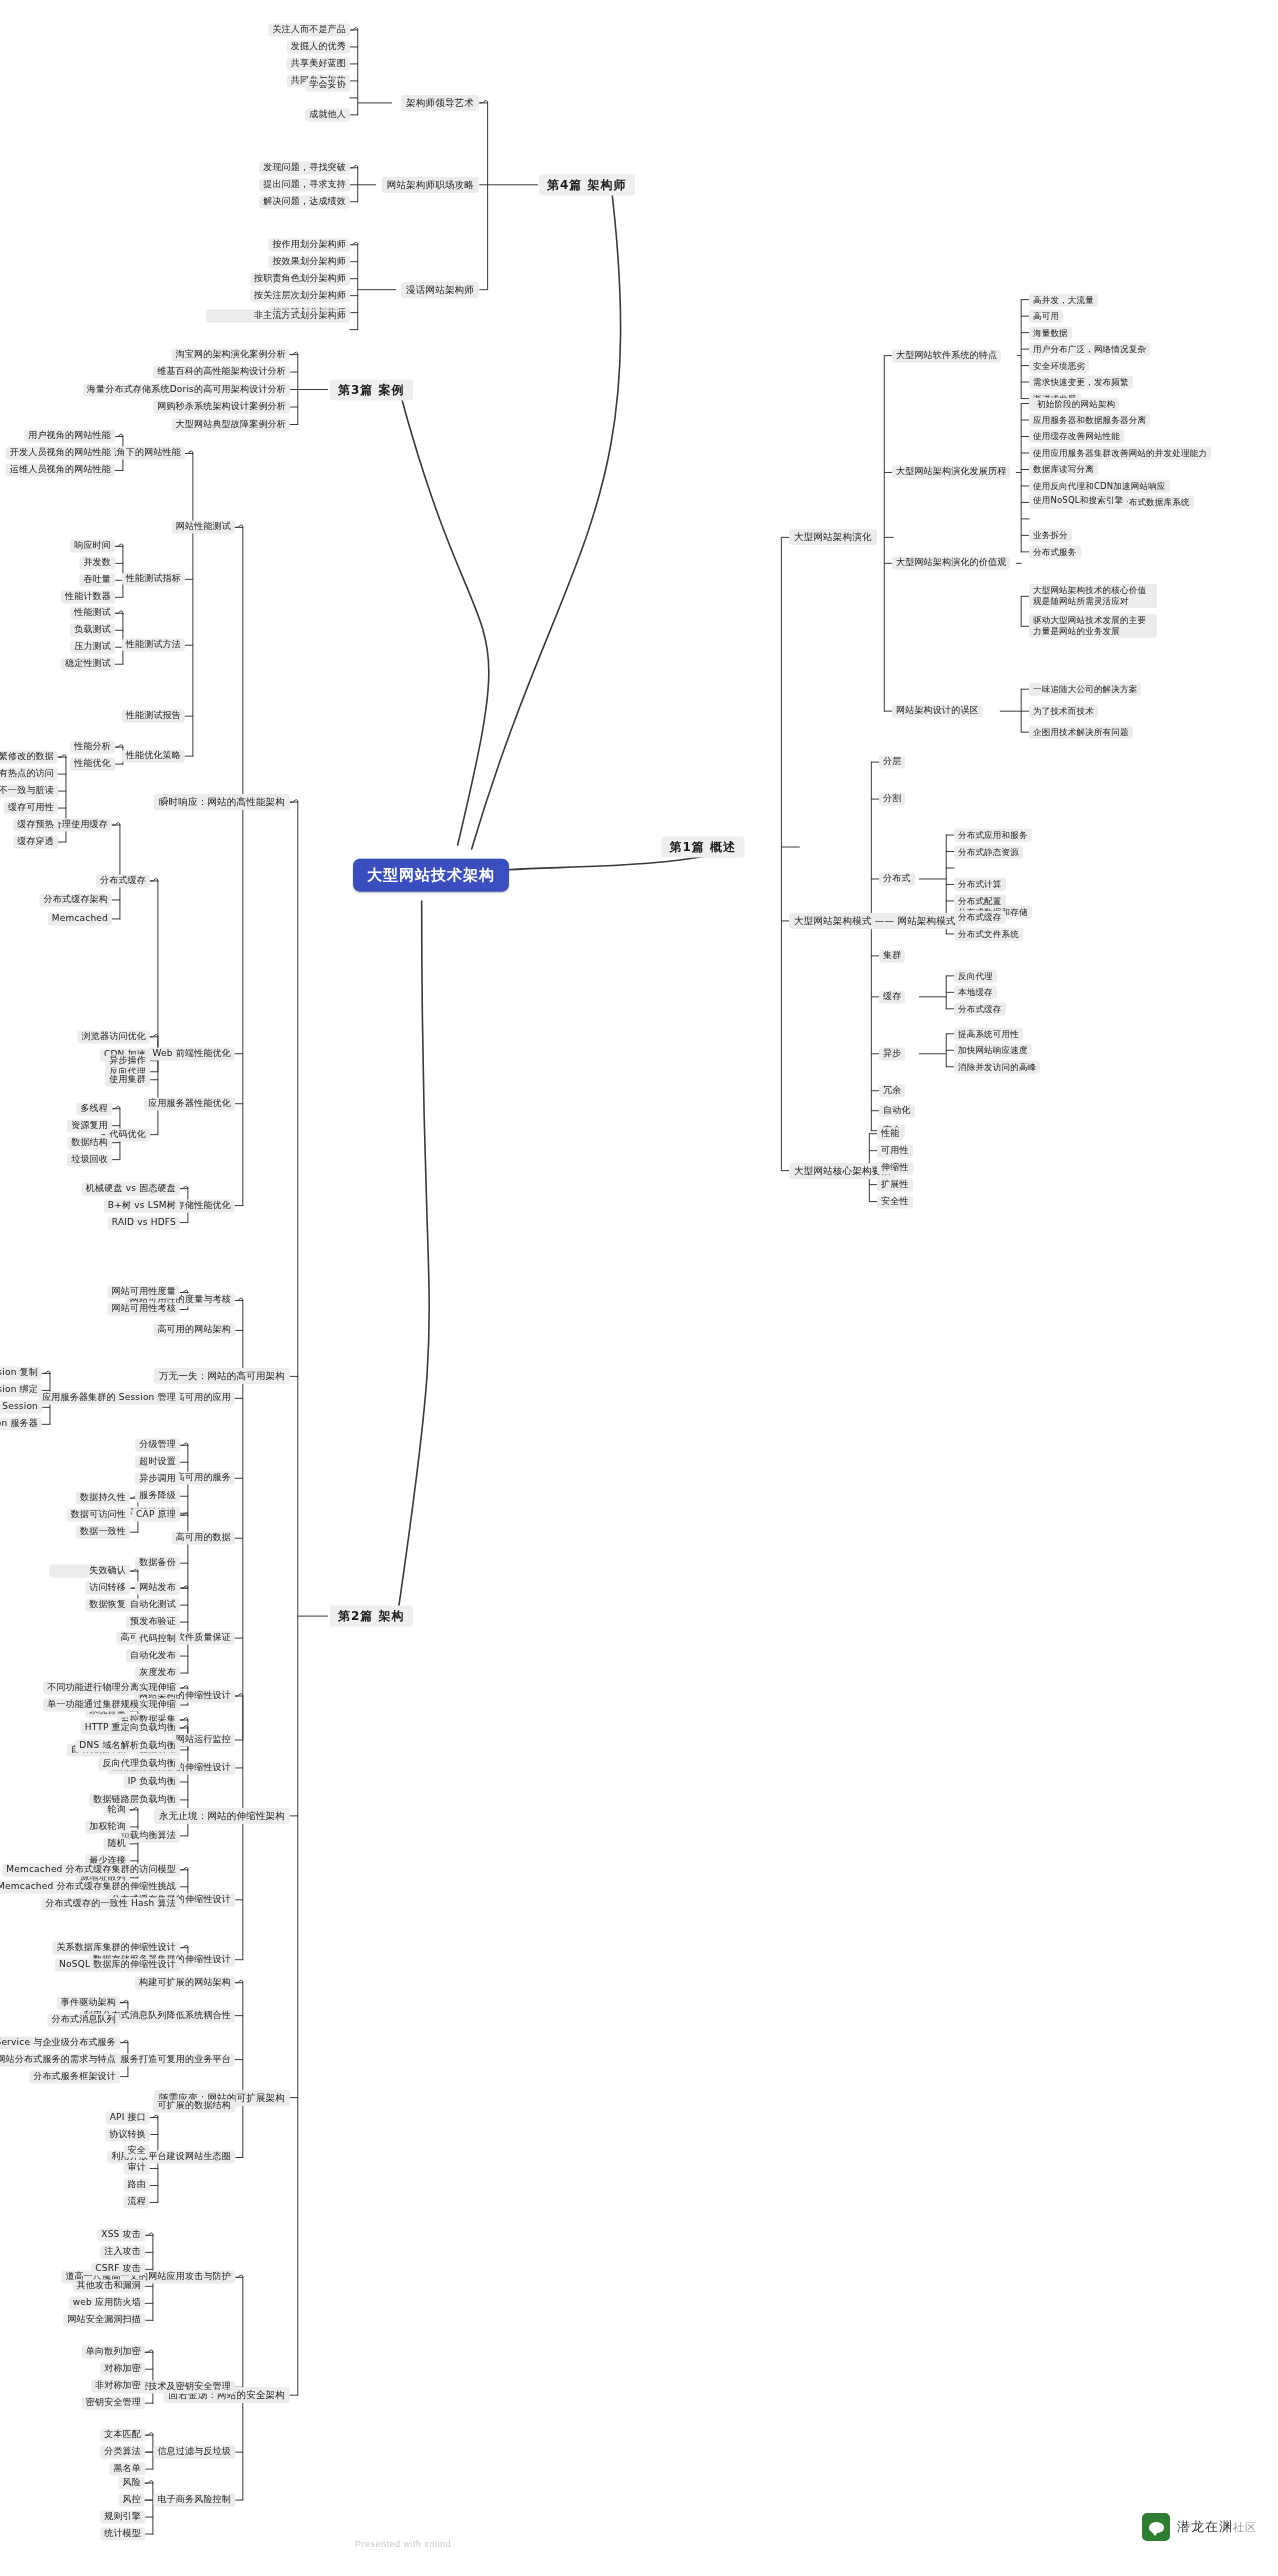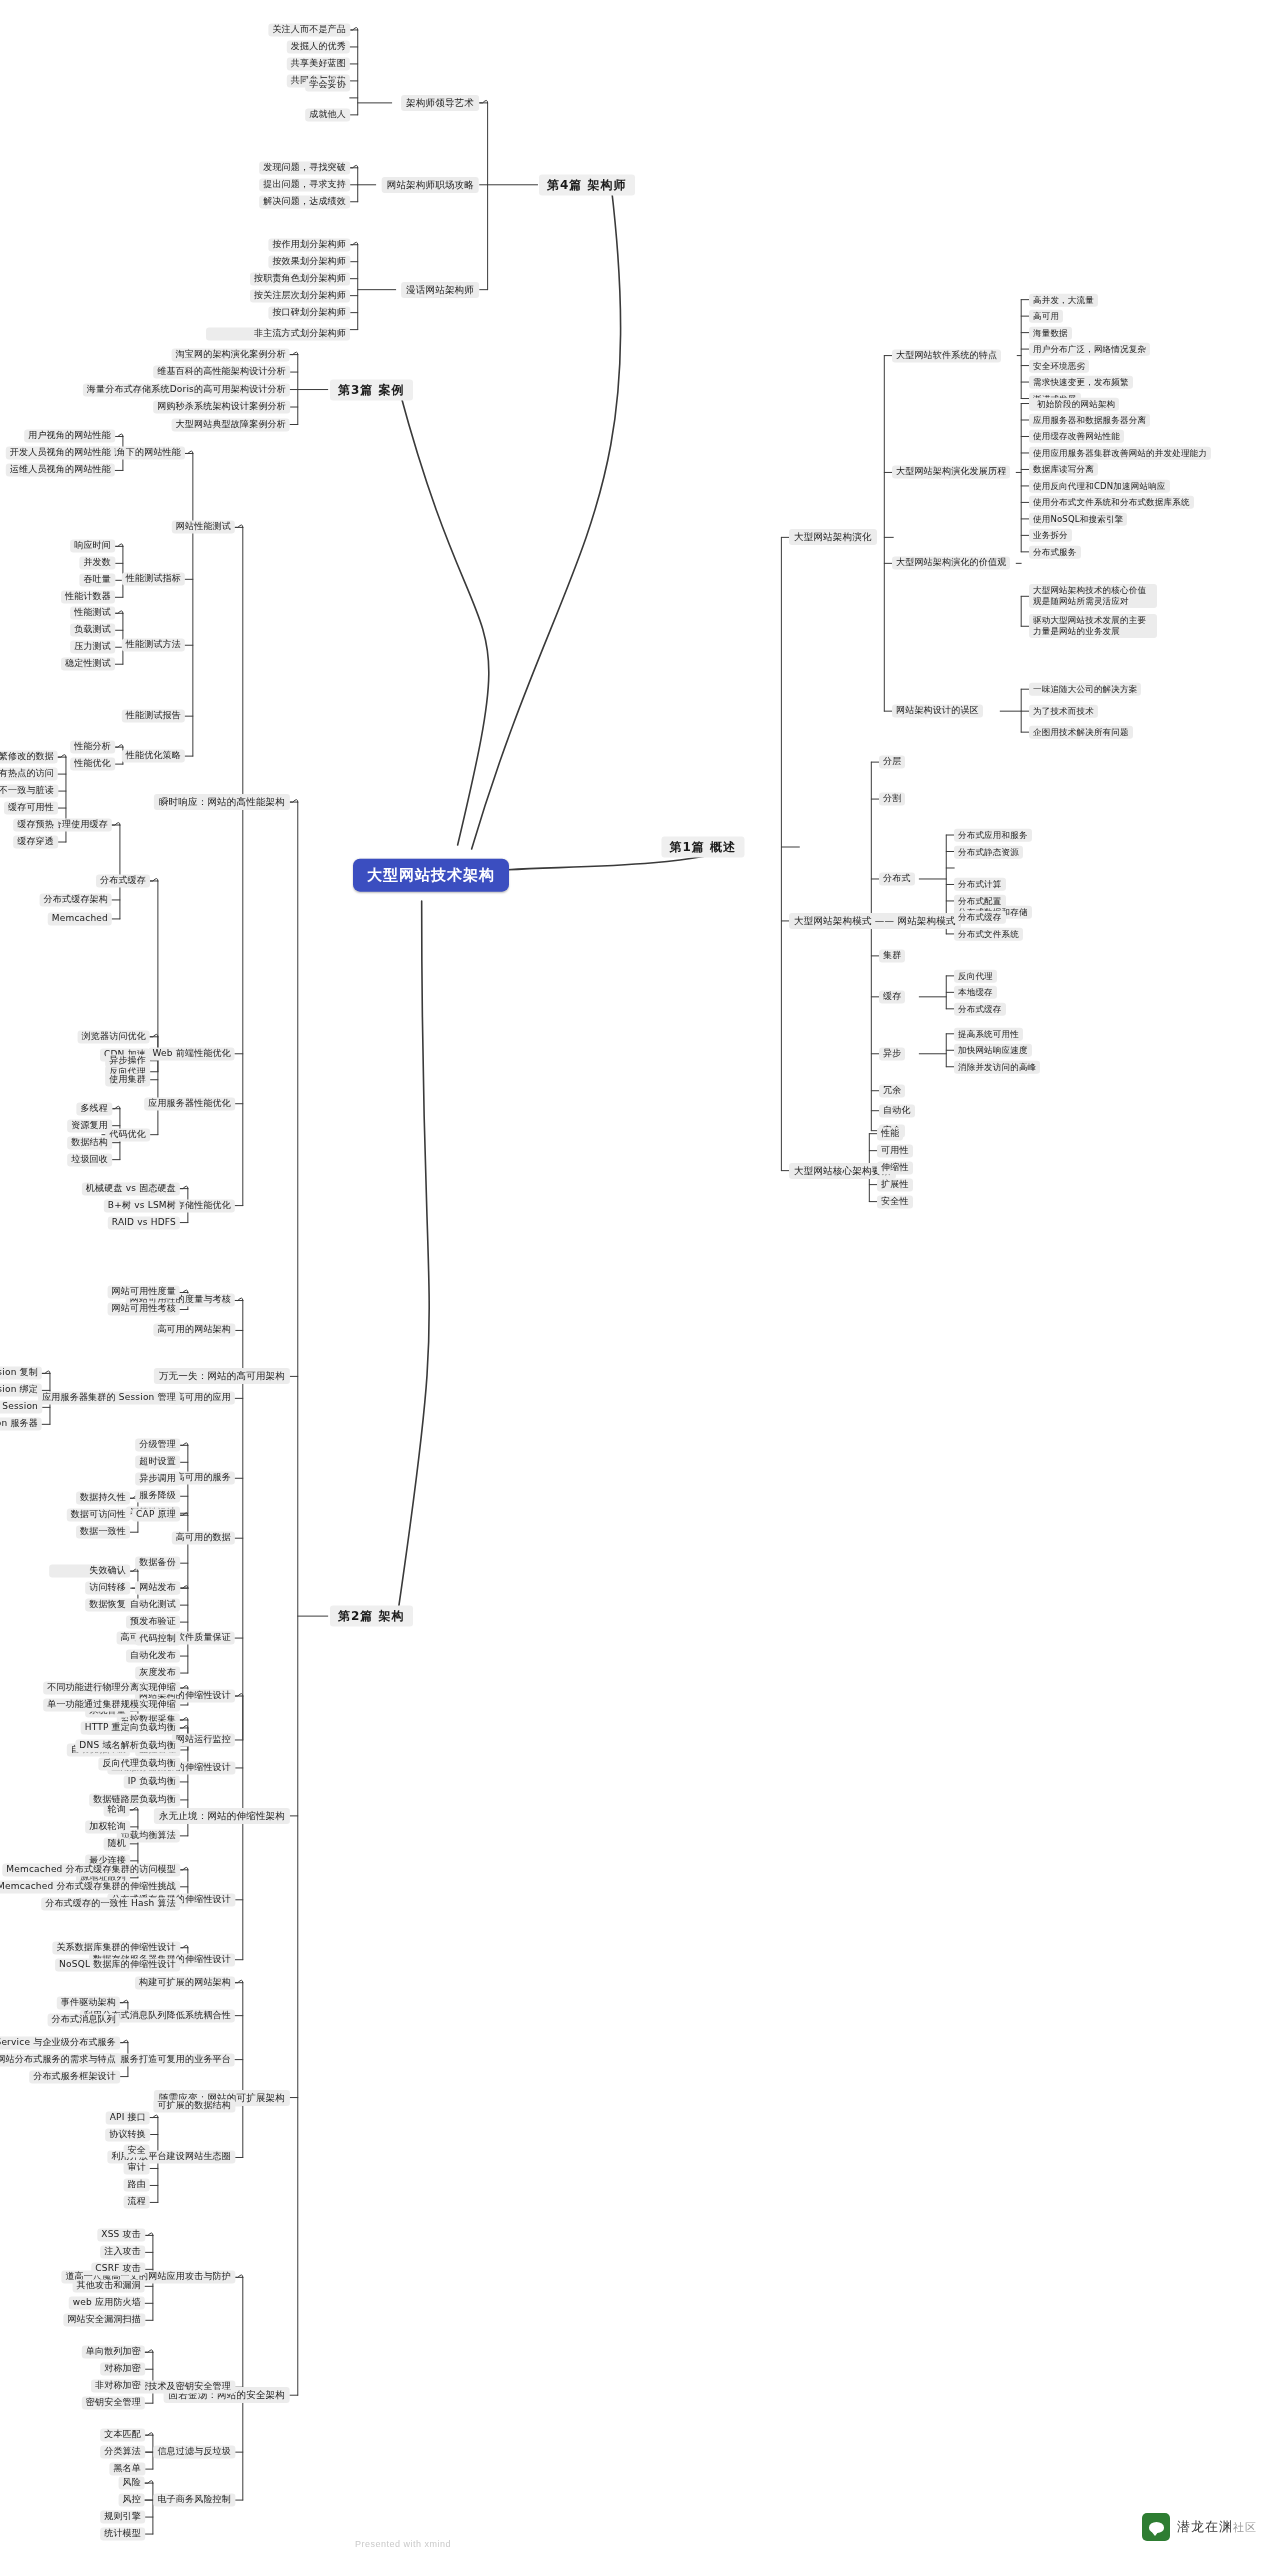"非主流方式划分架构师" div.node { top: 334px -> 316px }
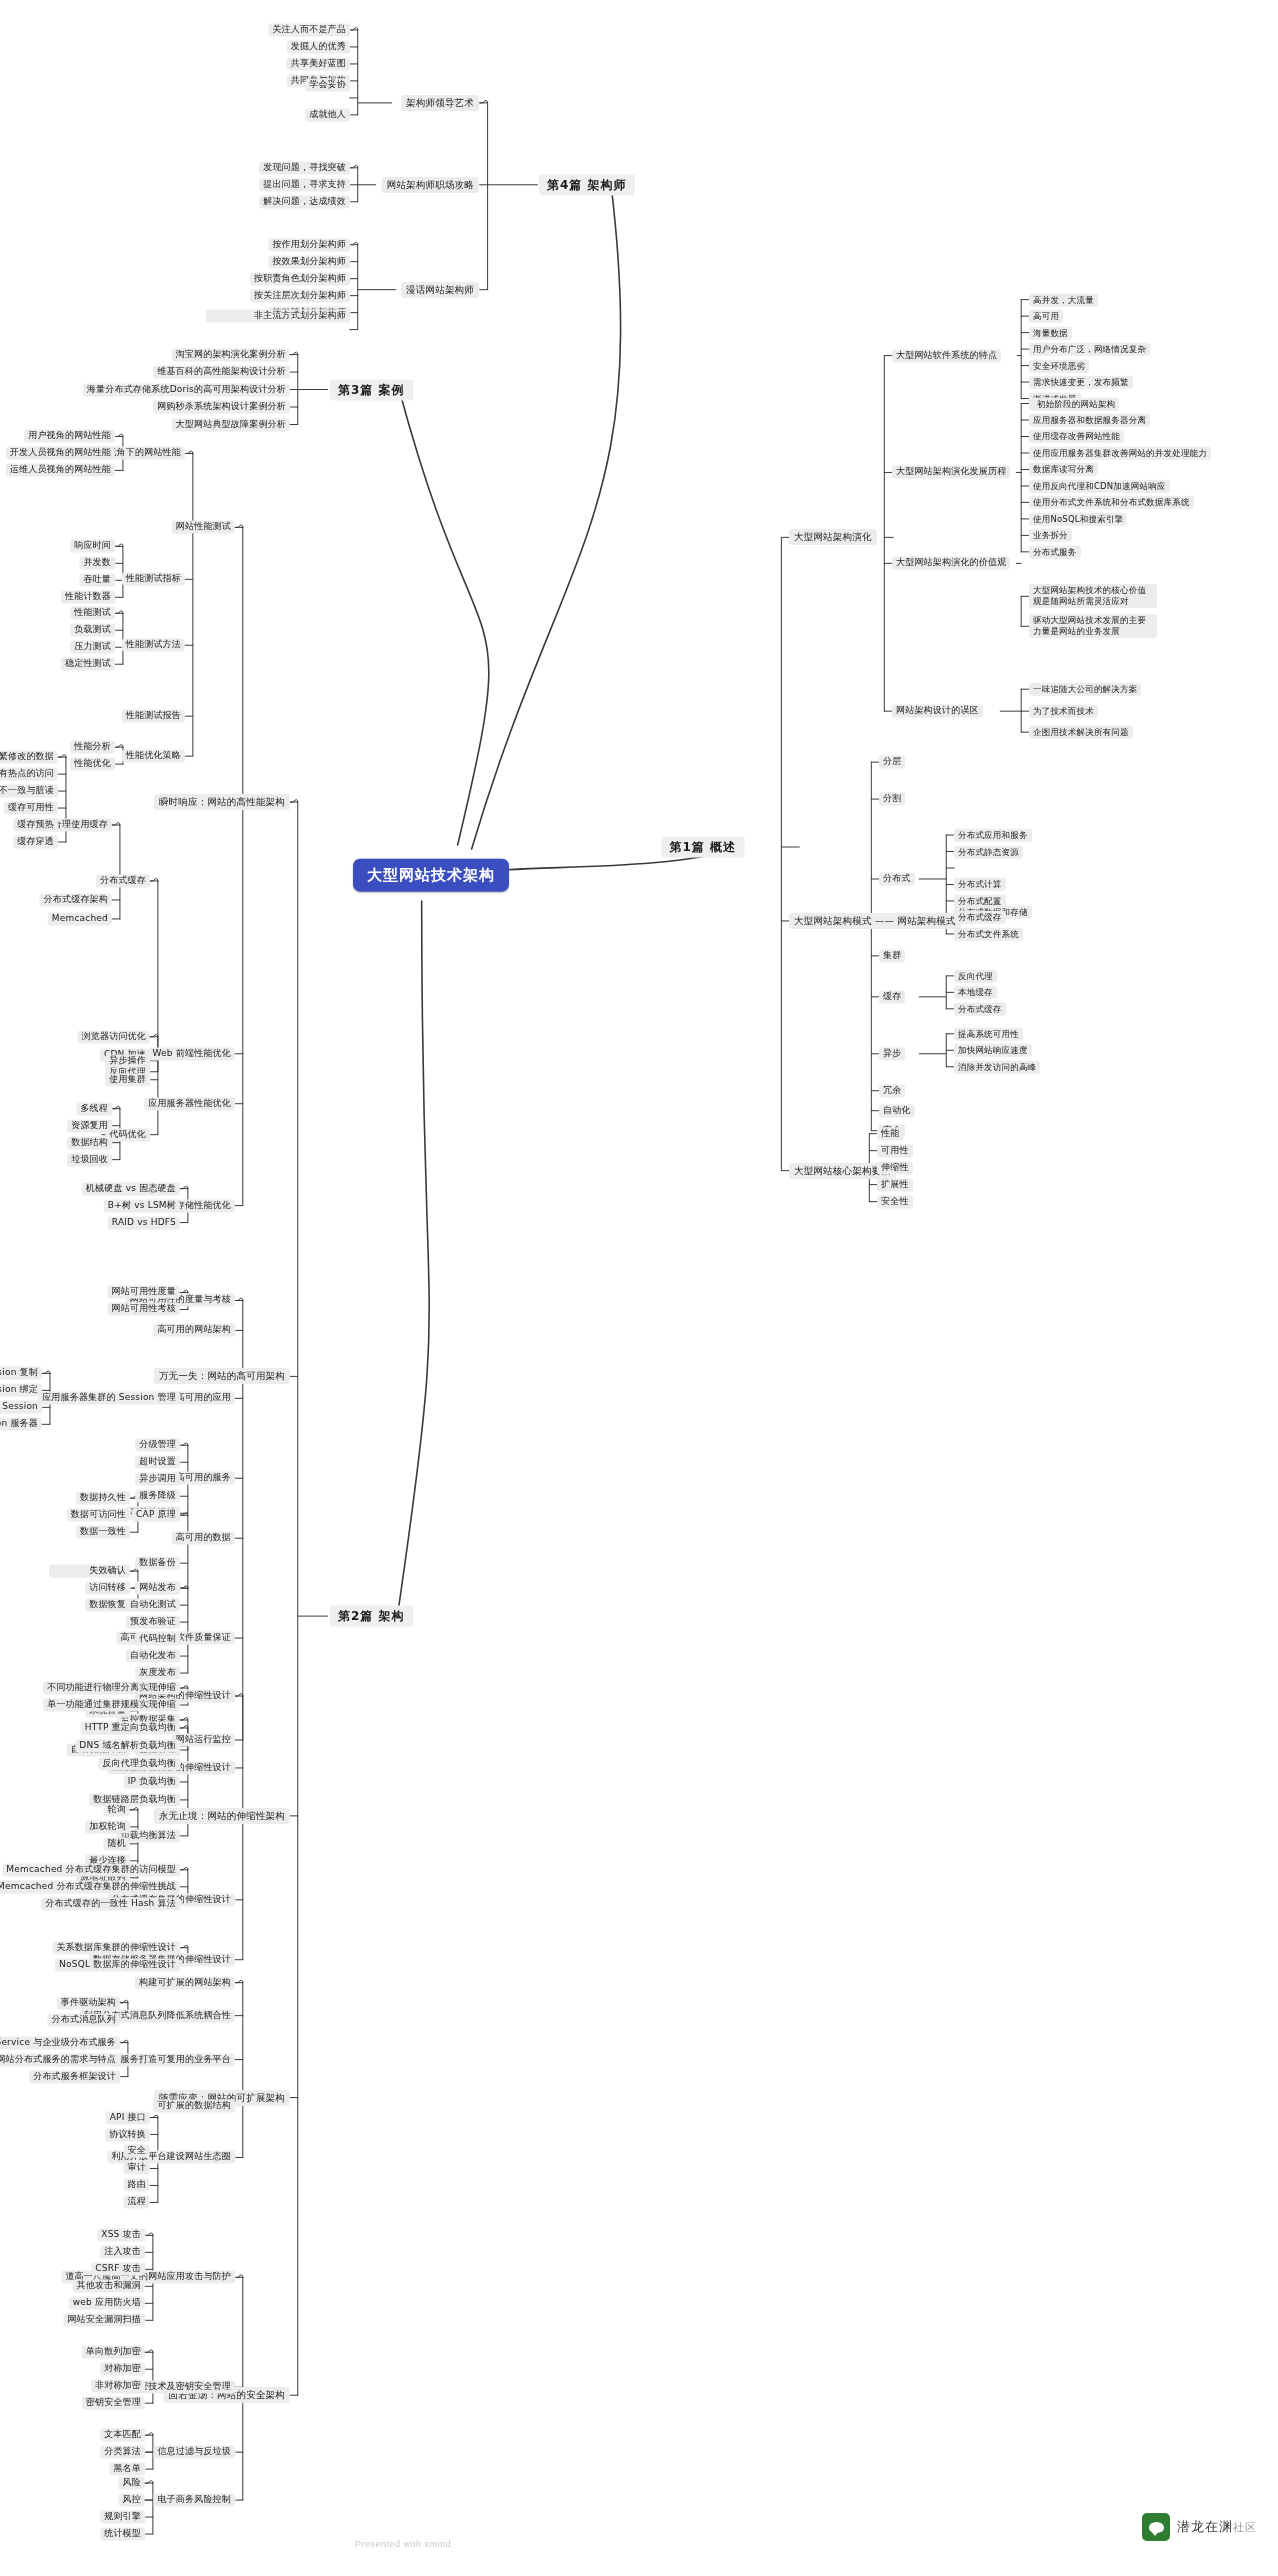"使用NoSQL和搜索引擎" div.node { top: 519px -> 500px }
